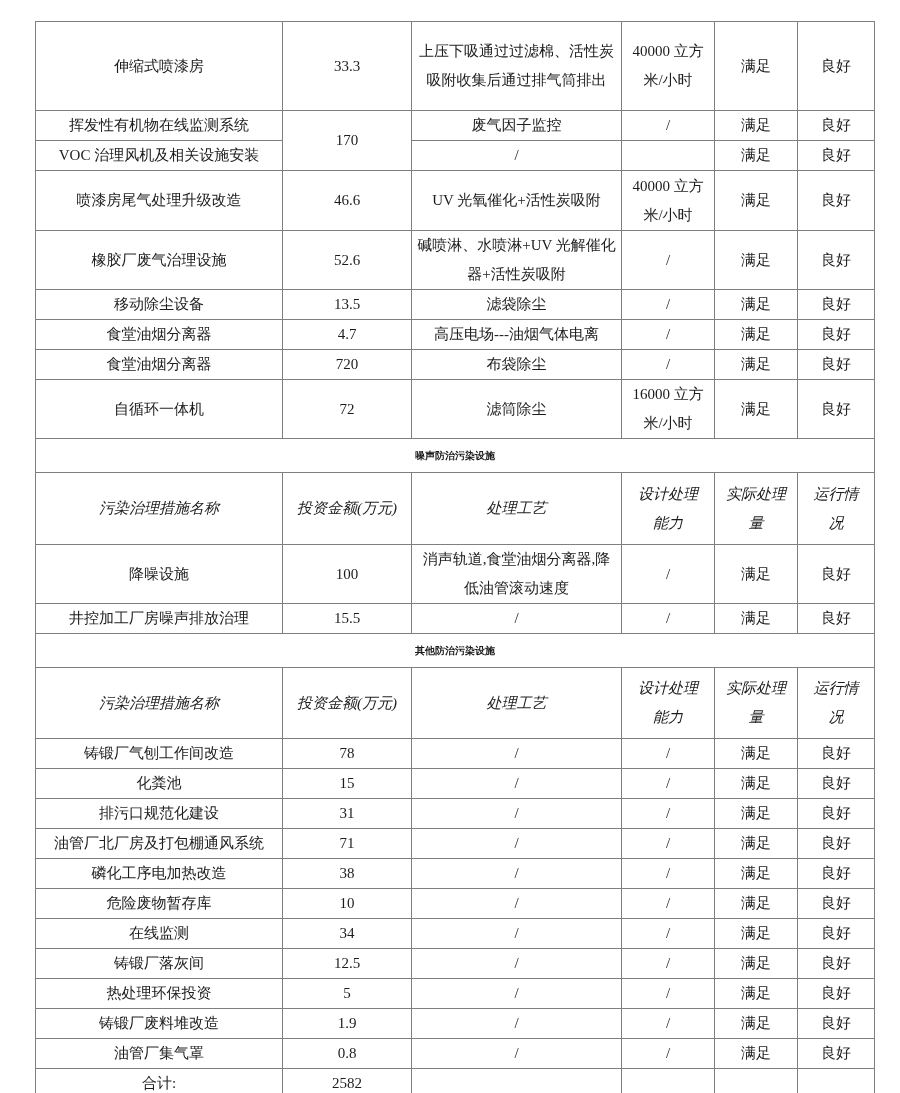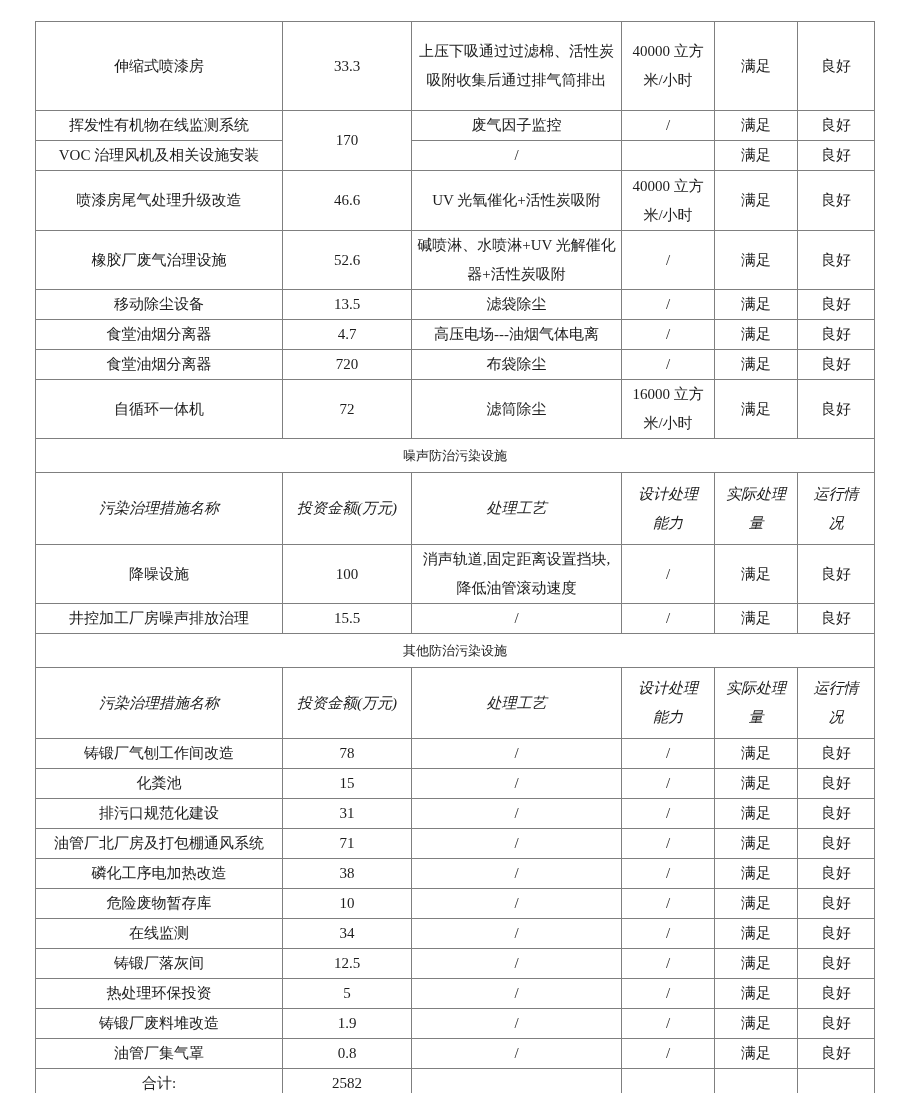"噪声防治污染设施" td.section-title { font-size: 13px -> 10px; font-weight: normal -> bold }
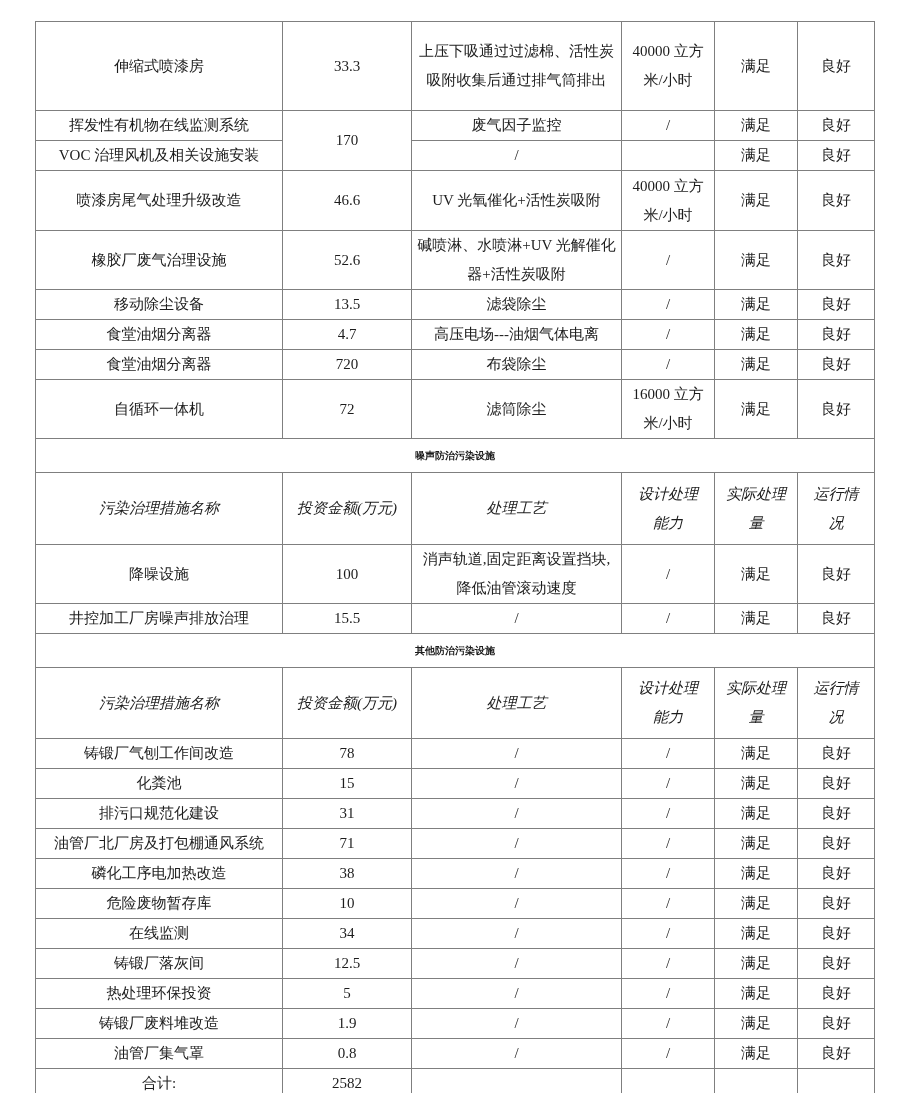"消声轨道,固定距离设置挡块,降低油管滚动速度" td { text: ,固定距离设置挡块 -> ,食堂油烟分离器 }
